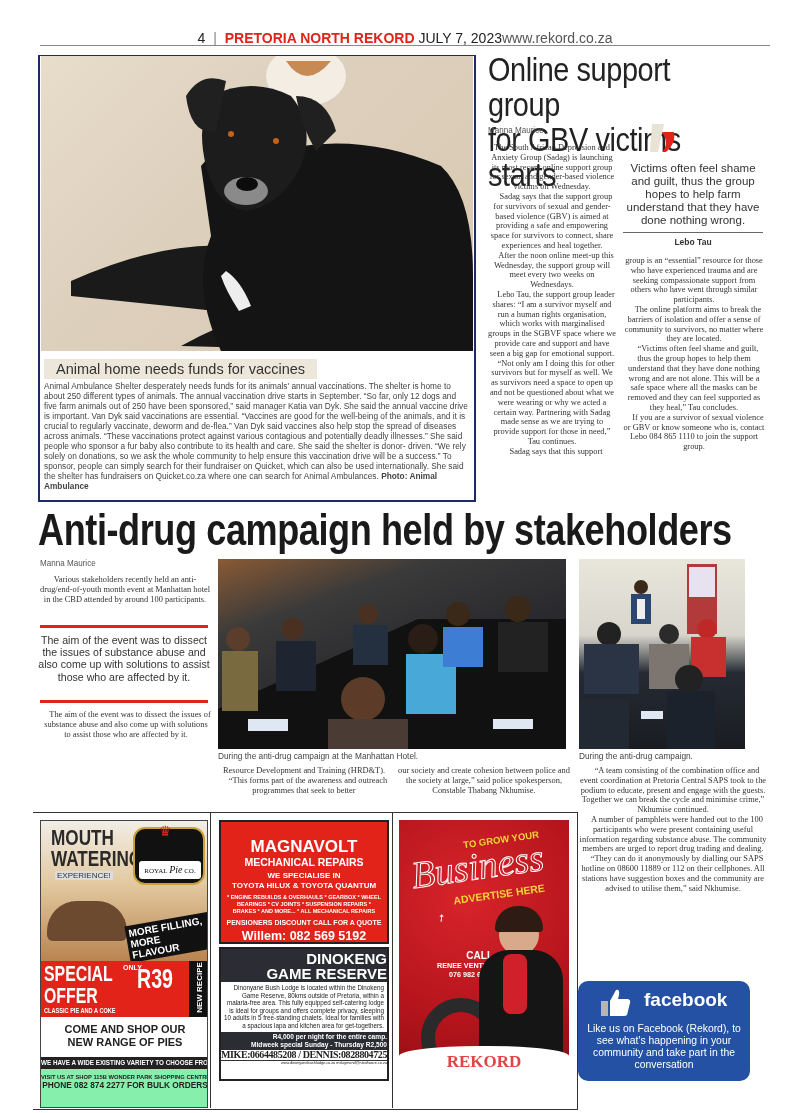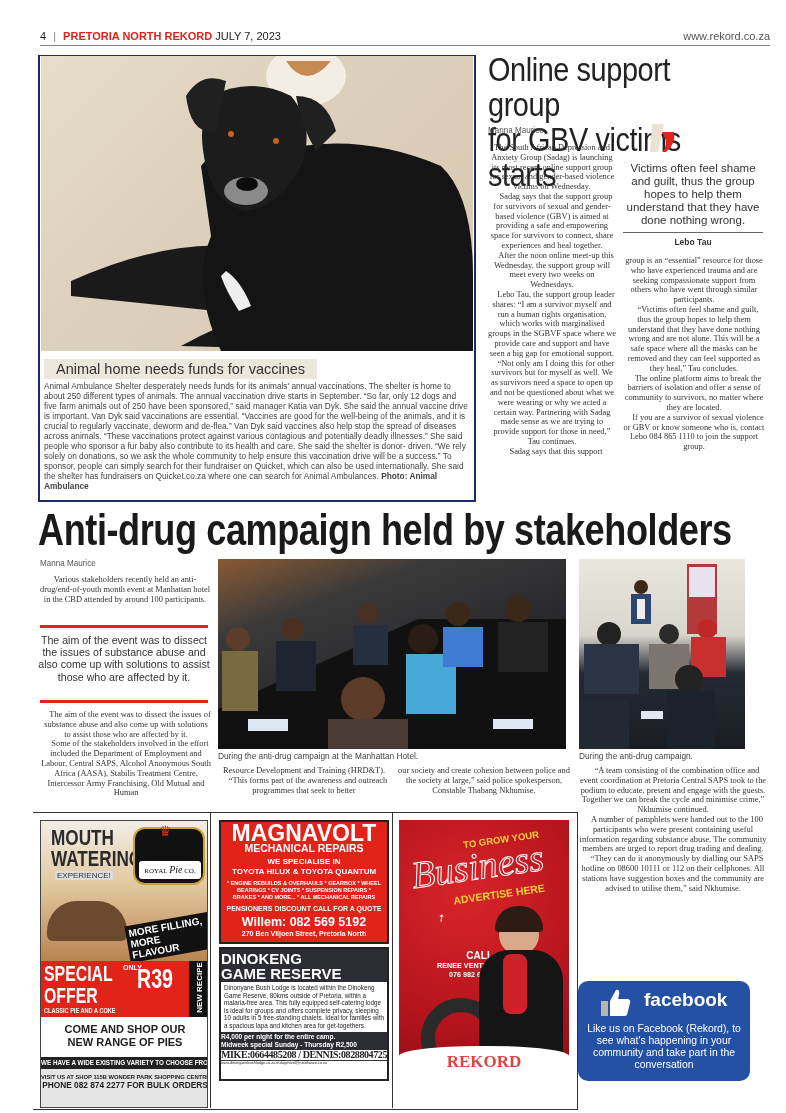"4 | PRETORIA NORTH REKORD" .hdr { font-size: 11px -> 14px; justify-content: space-between -> center }
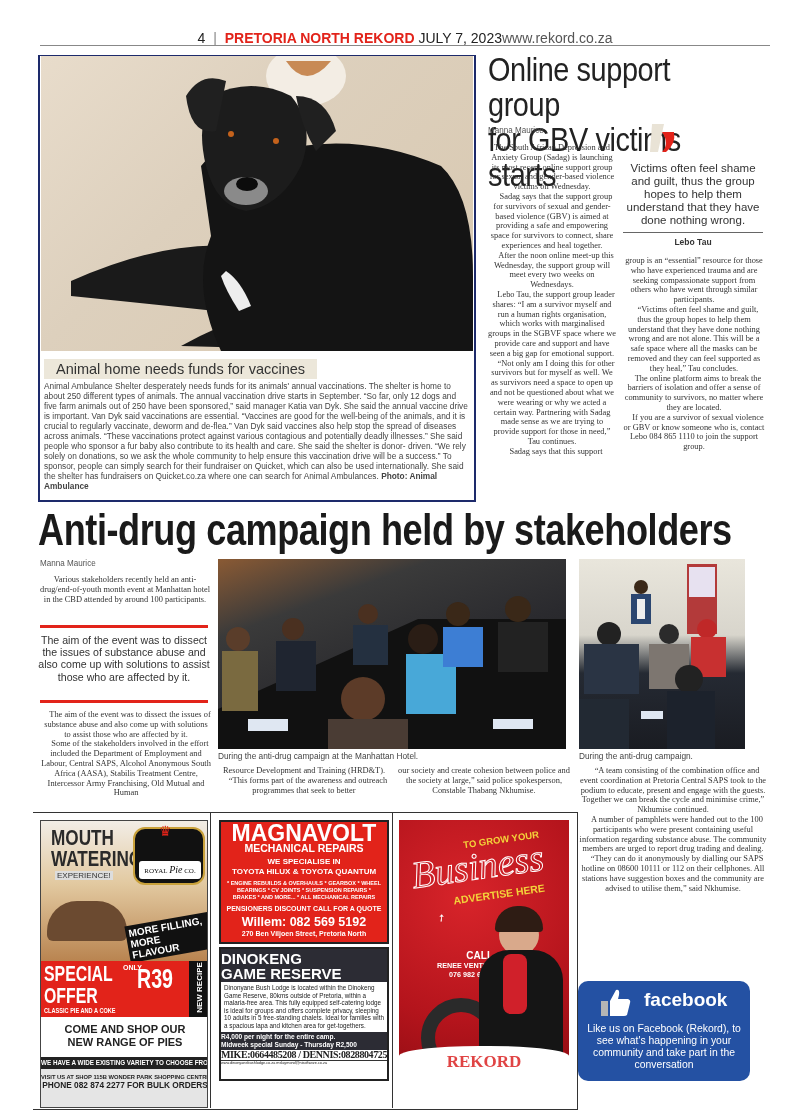"Victims often feel shame and" div.abs { text: them -> farm }
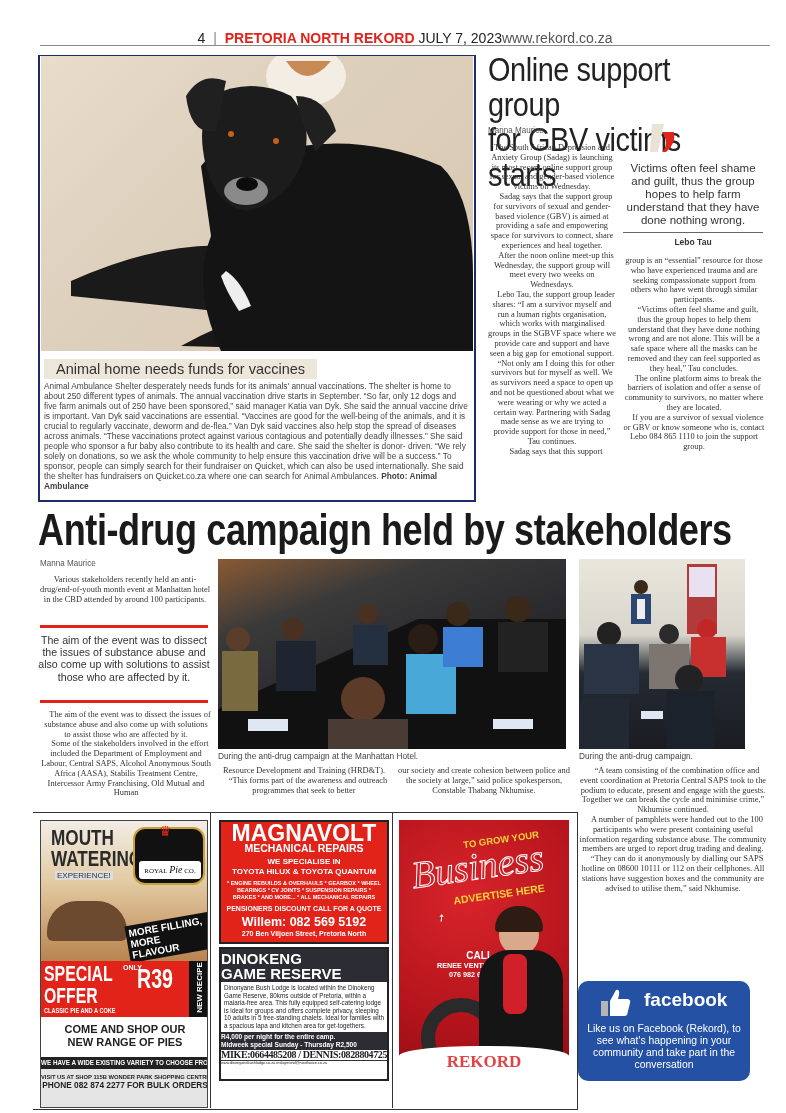"“Victims often feel shame and" p { order: before "The online platform aims to" -> after "The online platform aims to" }
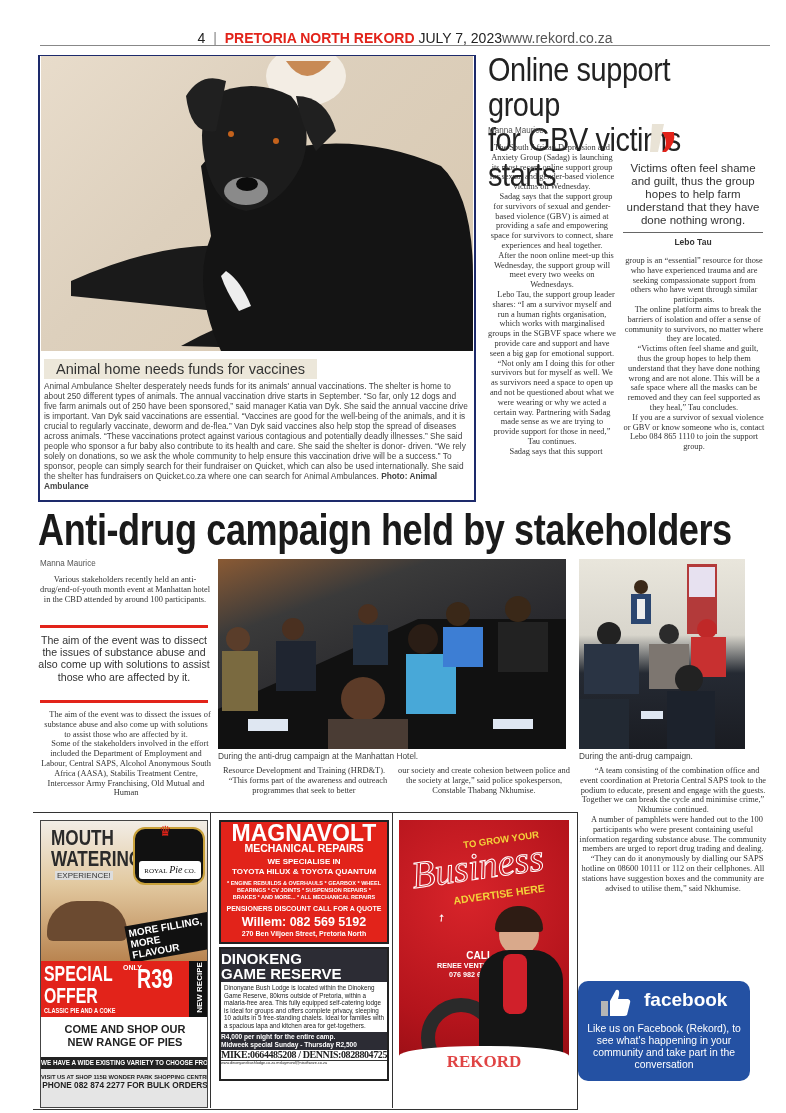"Some of the stakeholders involved" p { html: <p>Some of the stakeholders involved in the effort included the Department of Employment and Labour, Central SAPS, Alcohol Anonymous South Africa (AASA), Stabilis Treatment Centre, Intercessor Army Franchising, Old Mutual and Human</p> -> none }
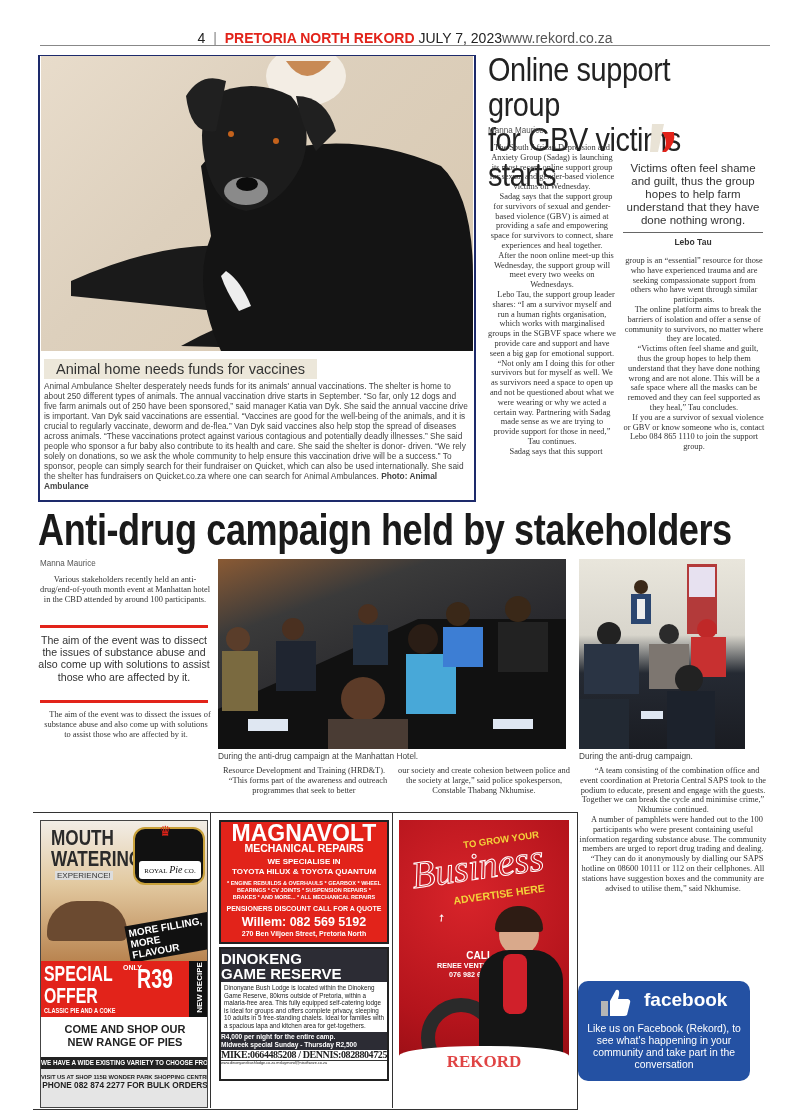"MAGNAVOLT" div { font-size: 23px -> 17px; margin-top: 2px -> 16px }
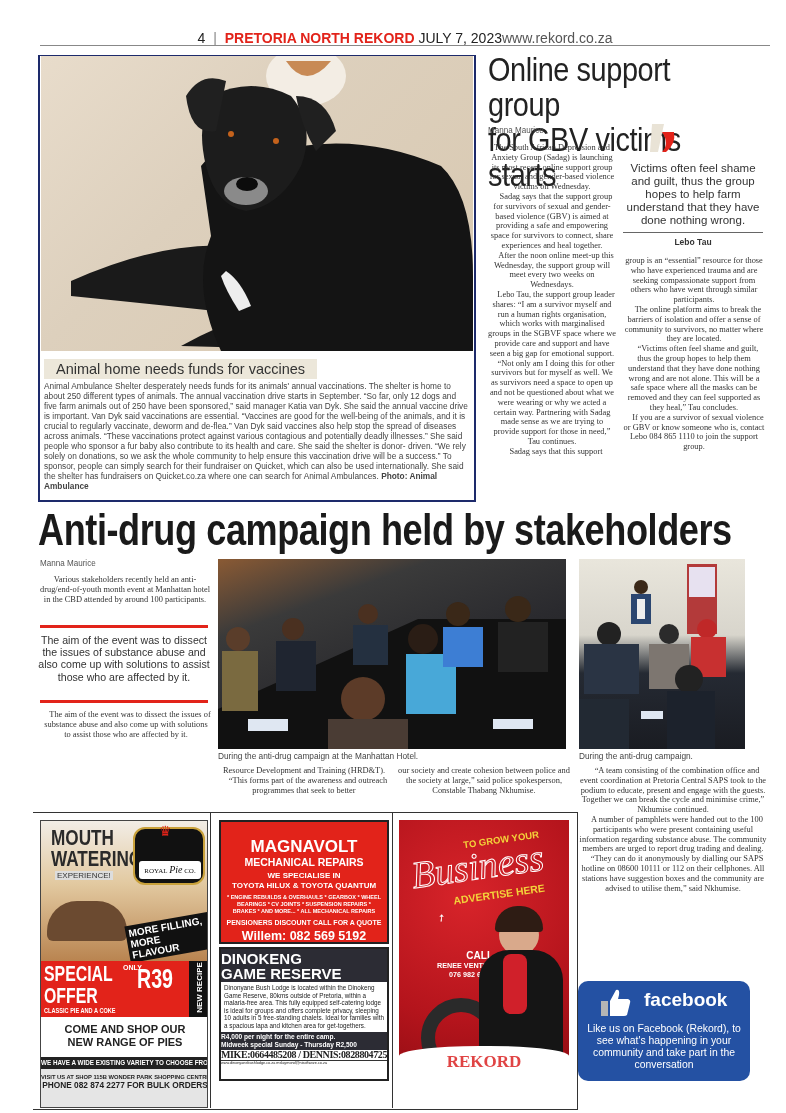"“They can do it anonymously" p { text: 10111 -> 11889 }
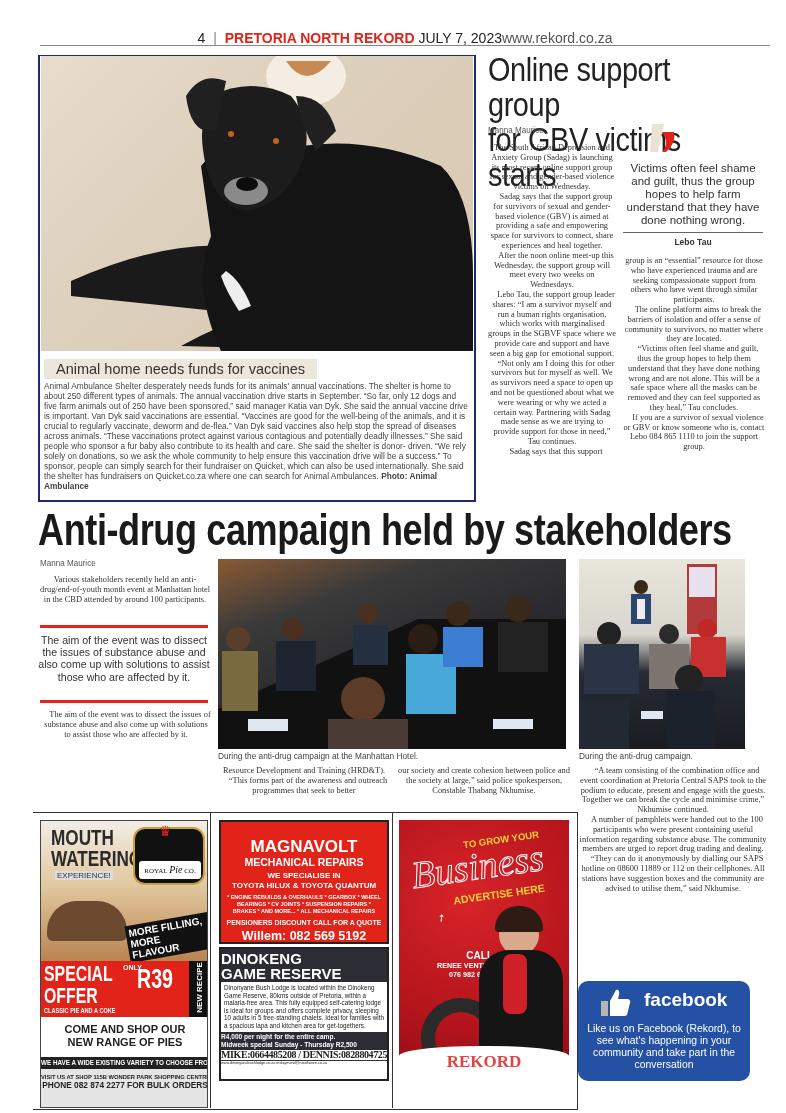"DINOKENG" div.abs { text-align: left -> right }
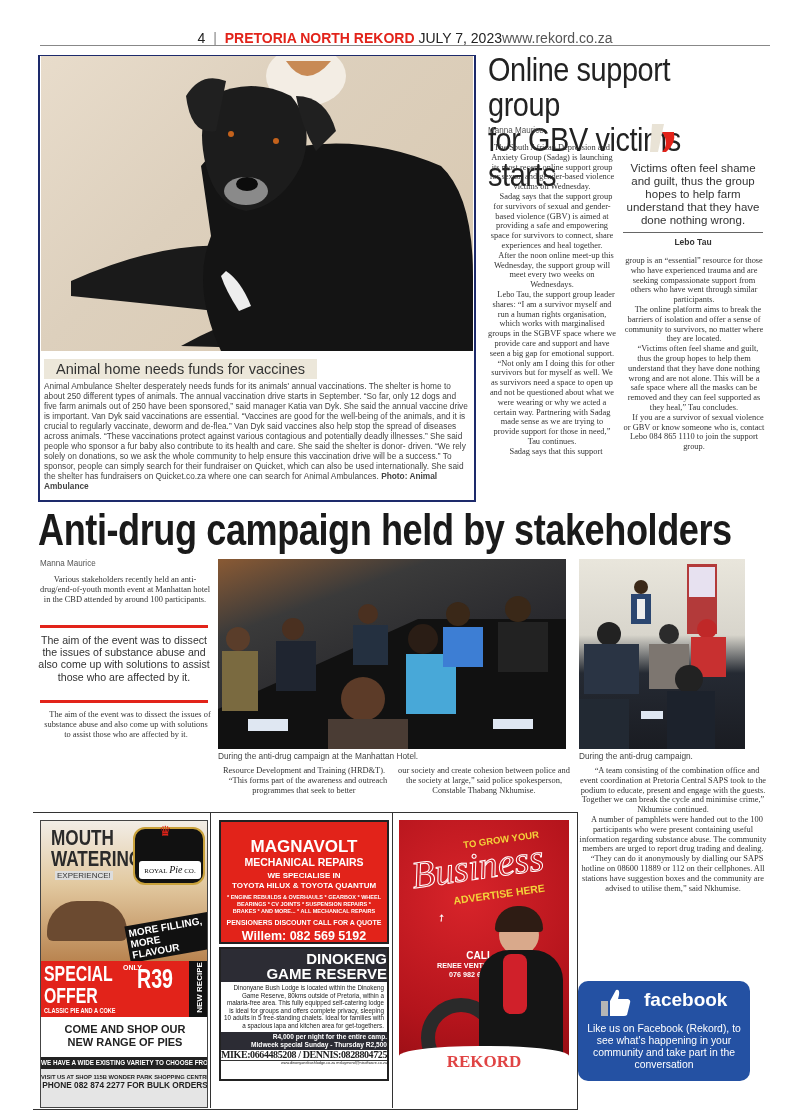"PHONE 082 874 2277 FOR" div.abs { background: #e5e5e5 -> #86efac }
